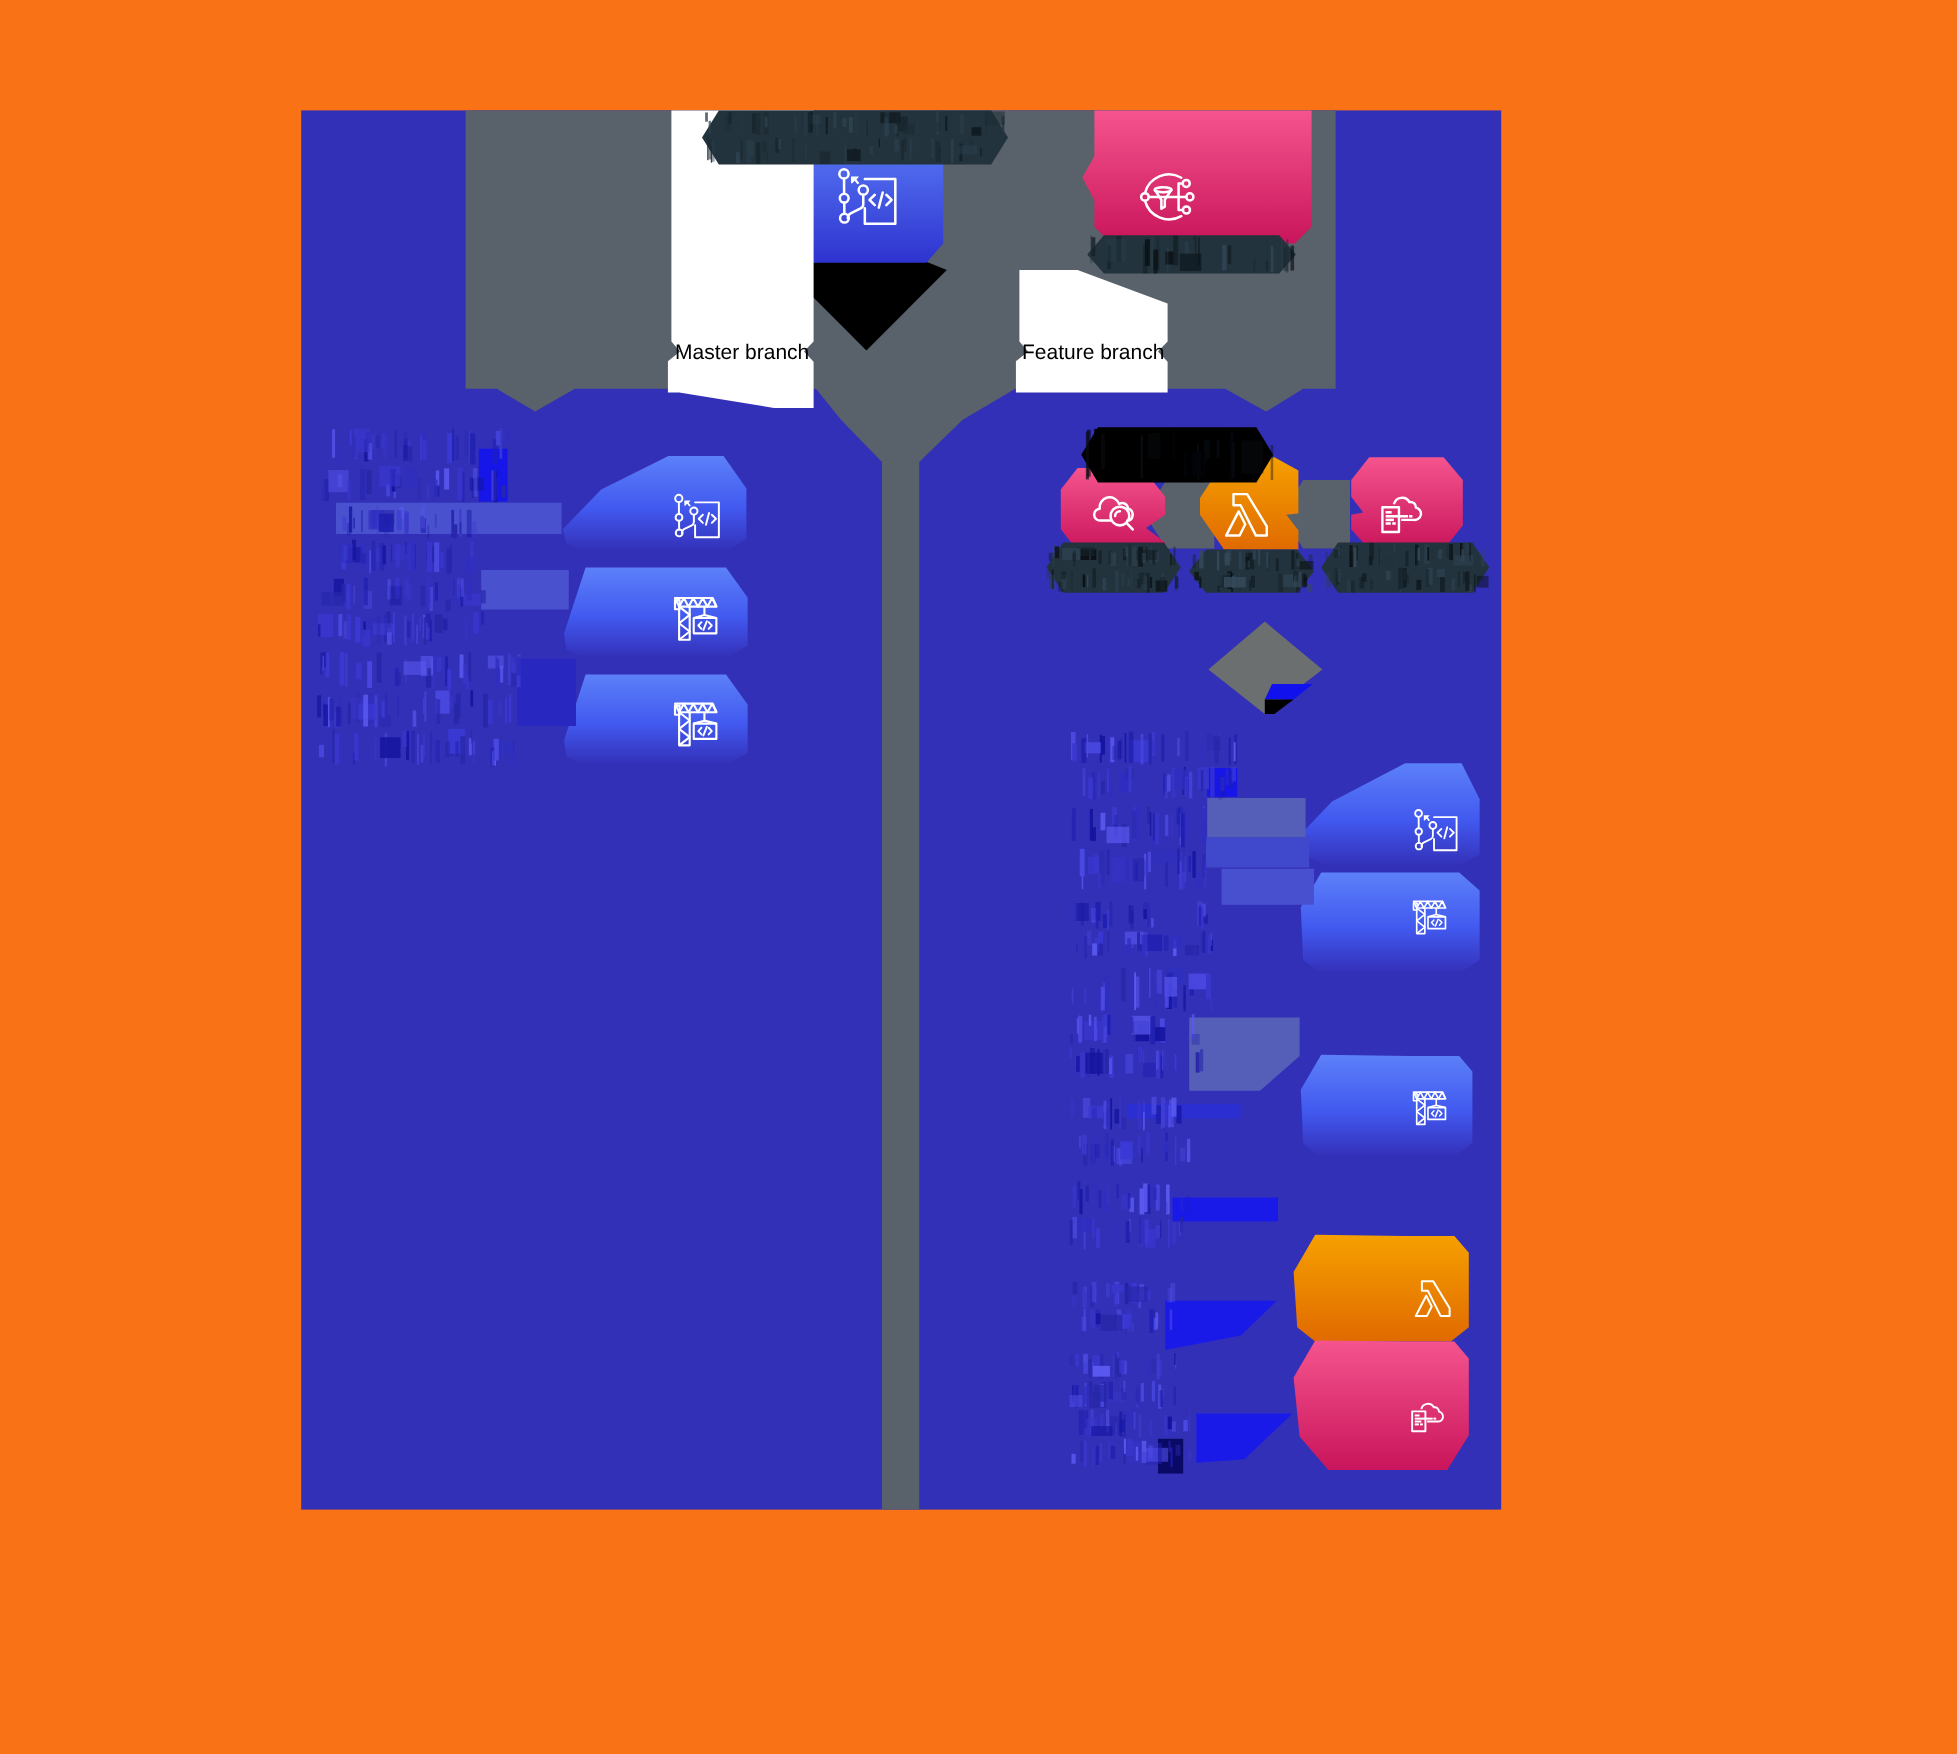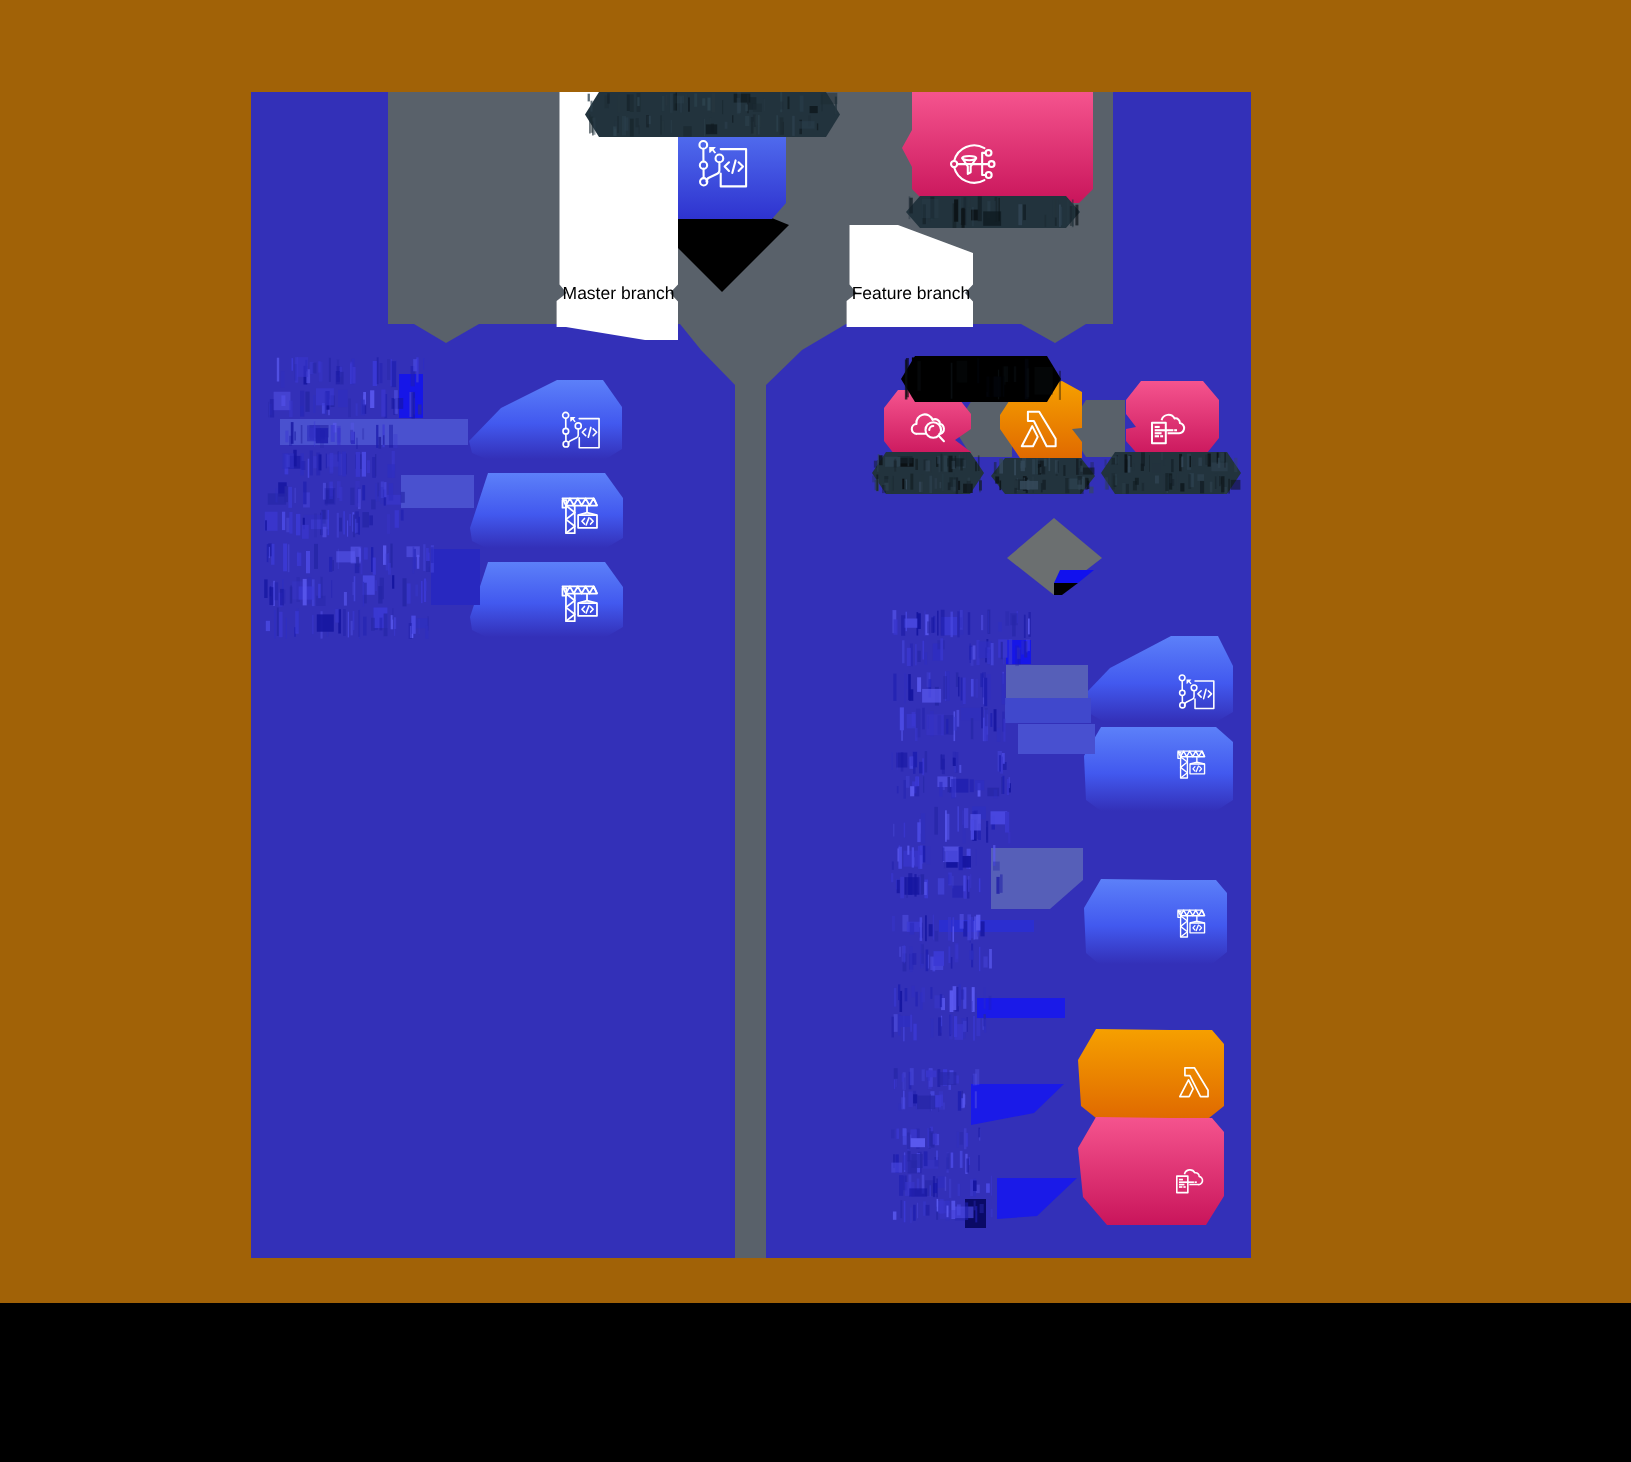"Master branch" #root { background: #a16207 -> #f97316; height: 1303px -> 1462px }
